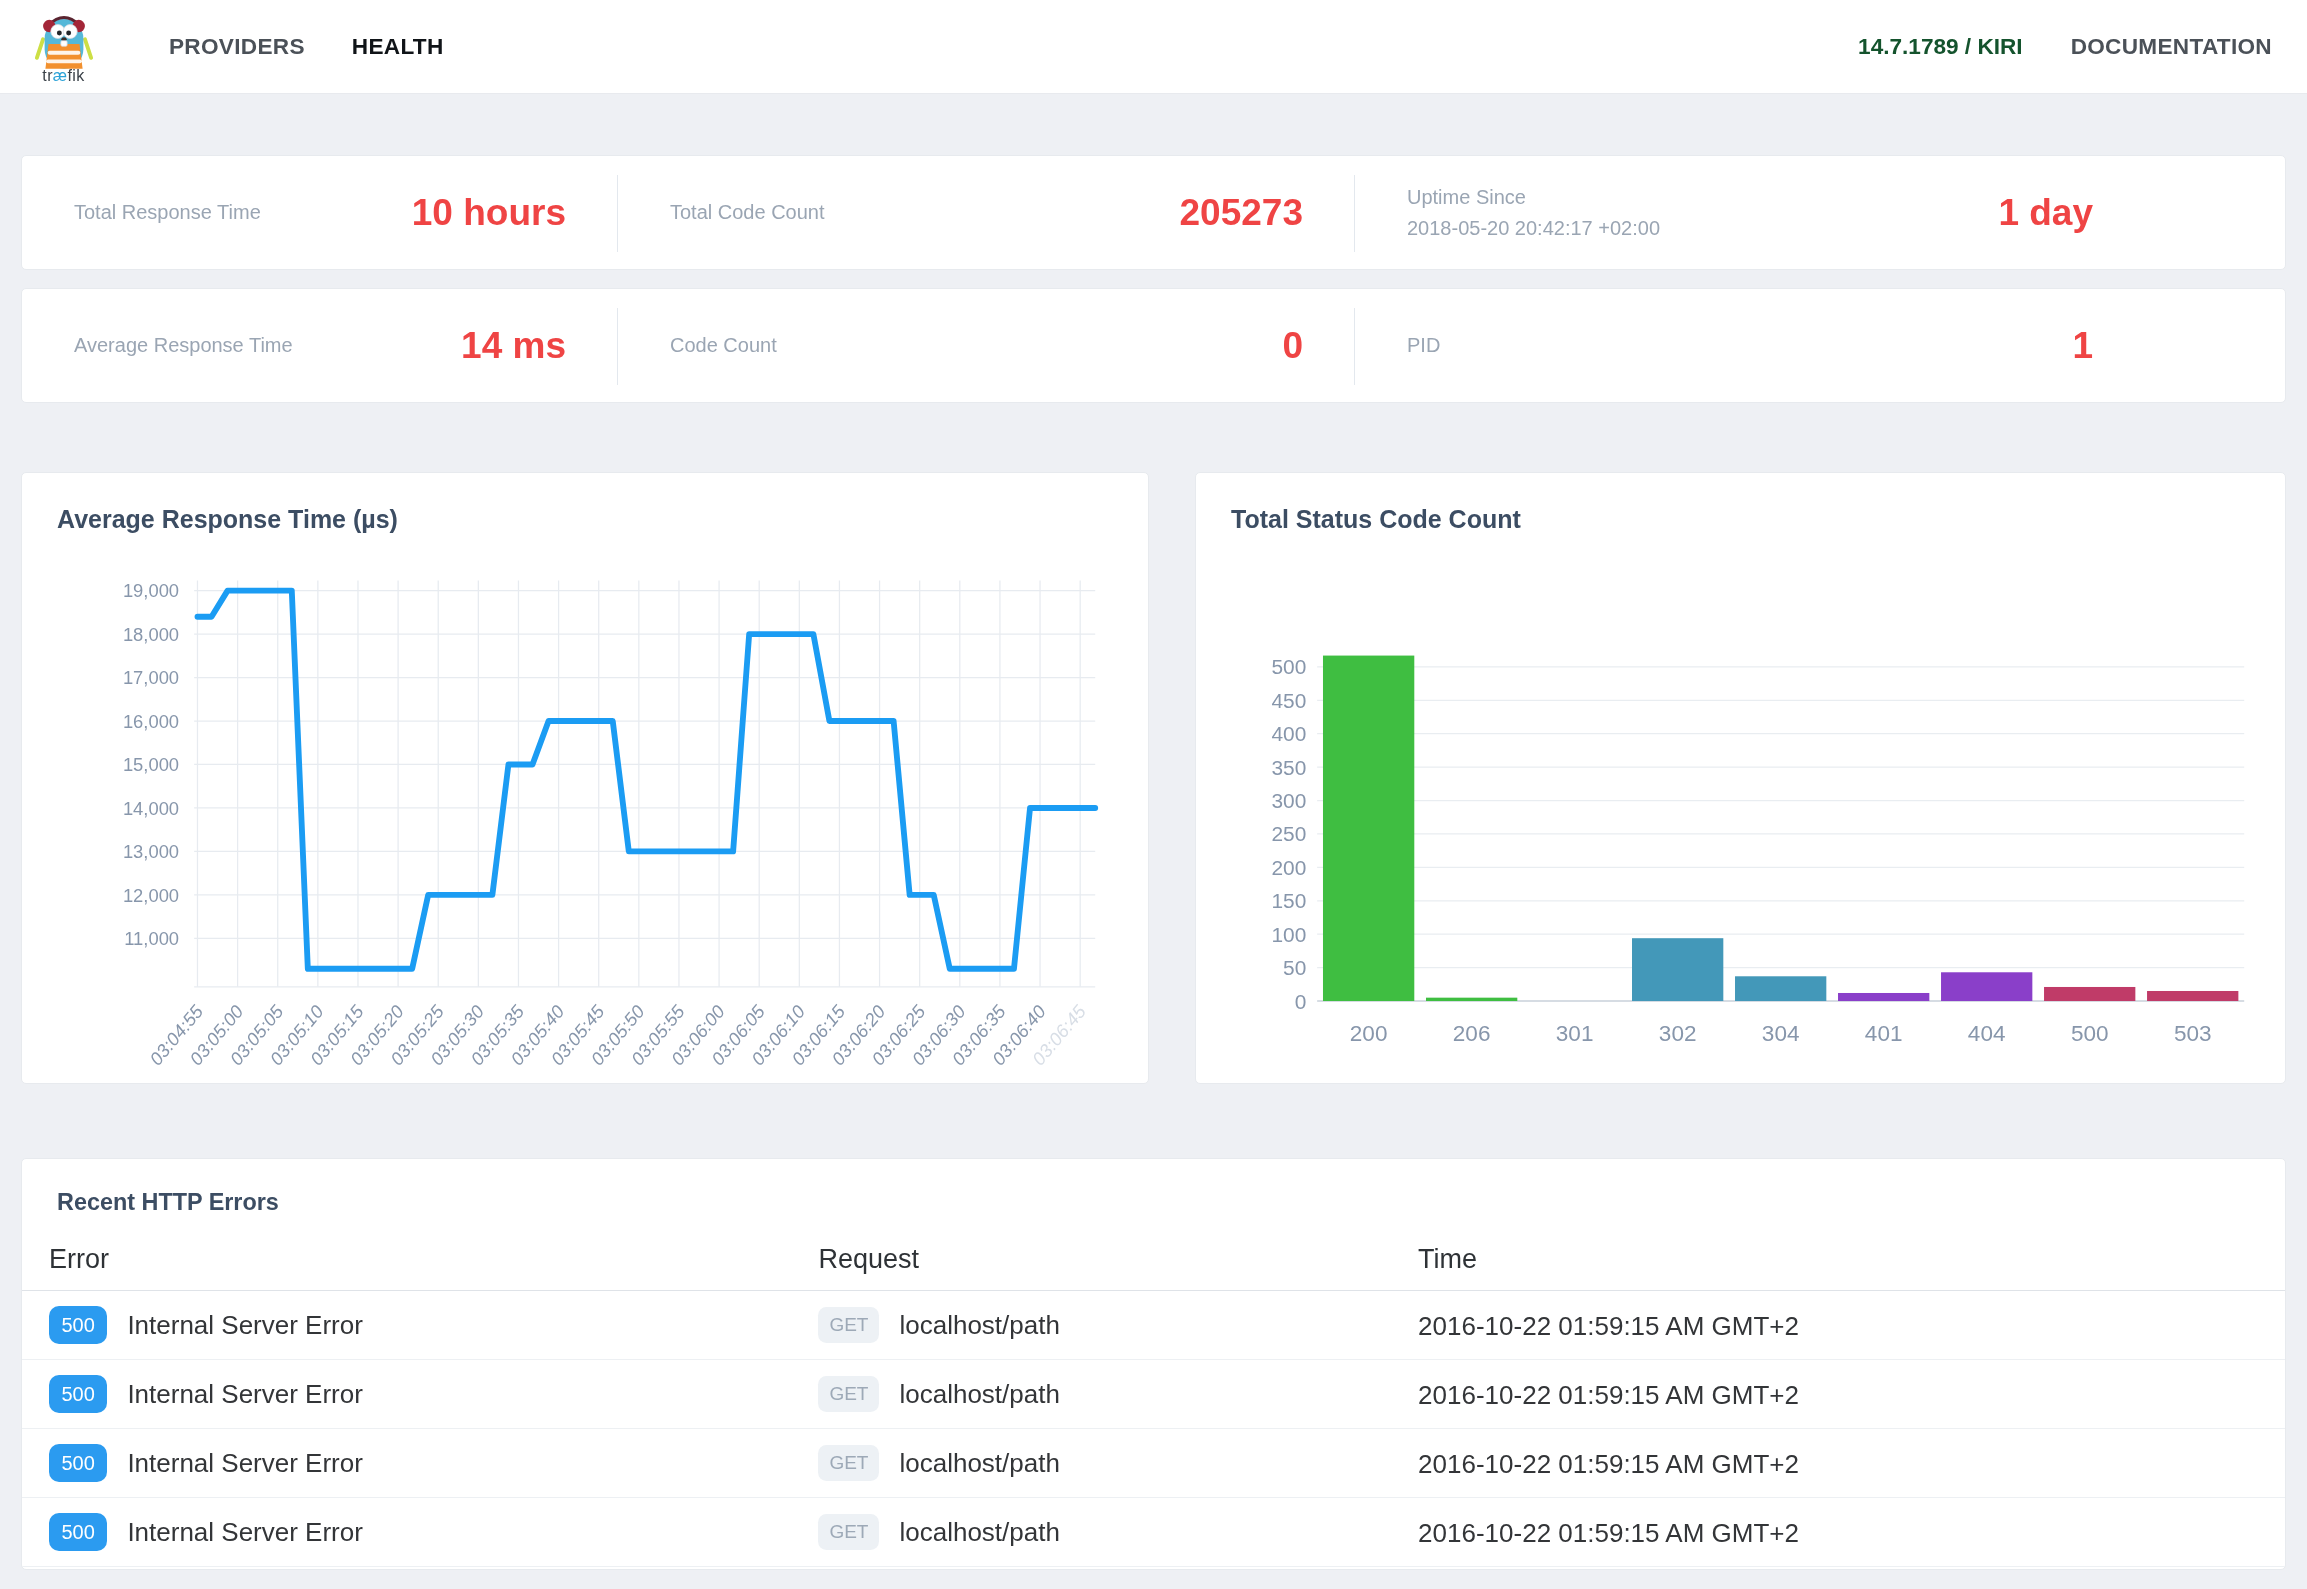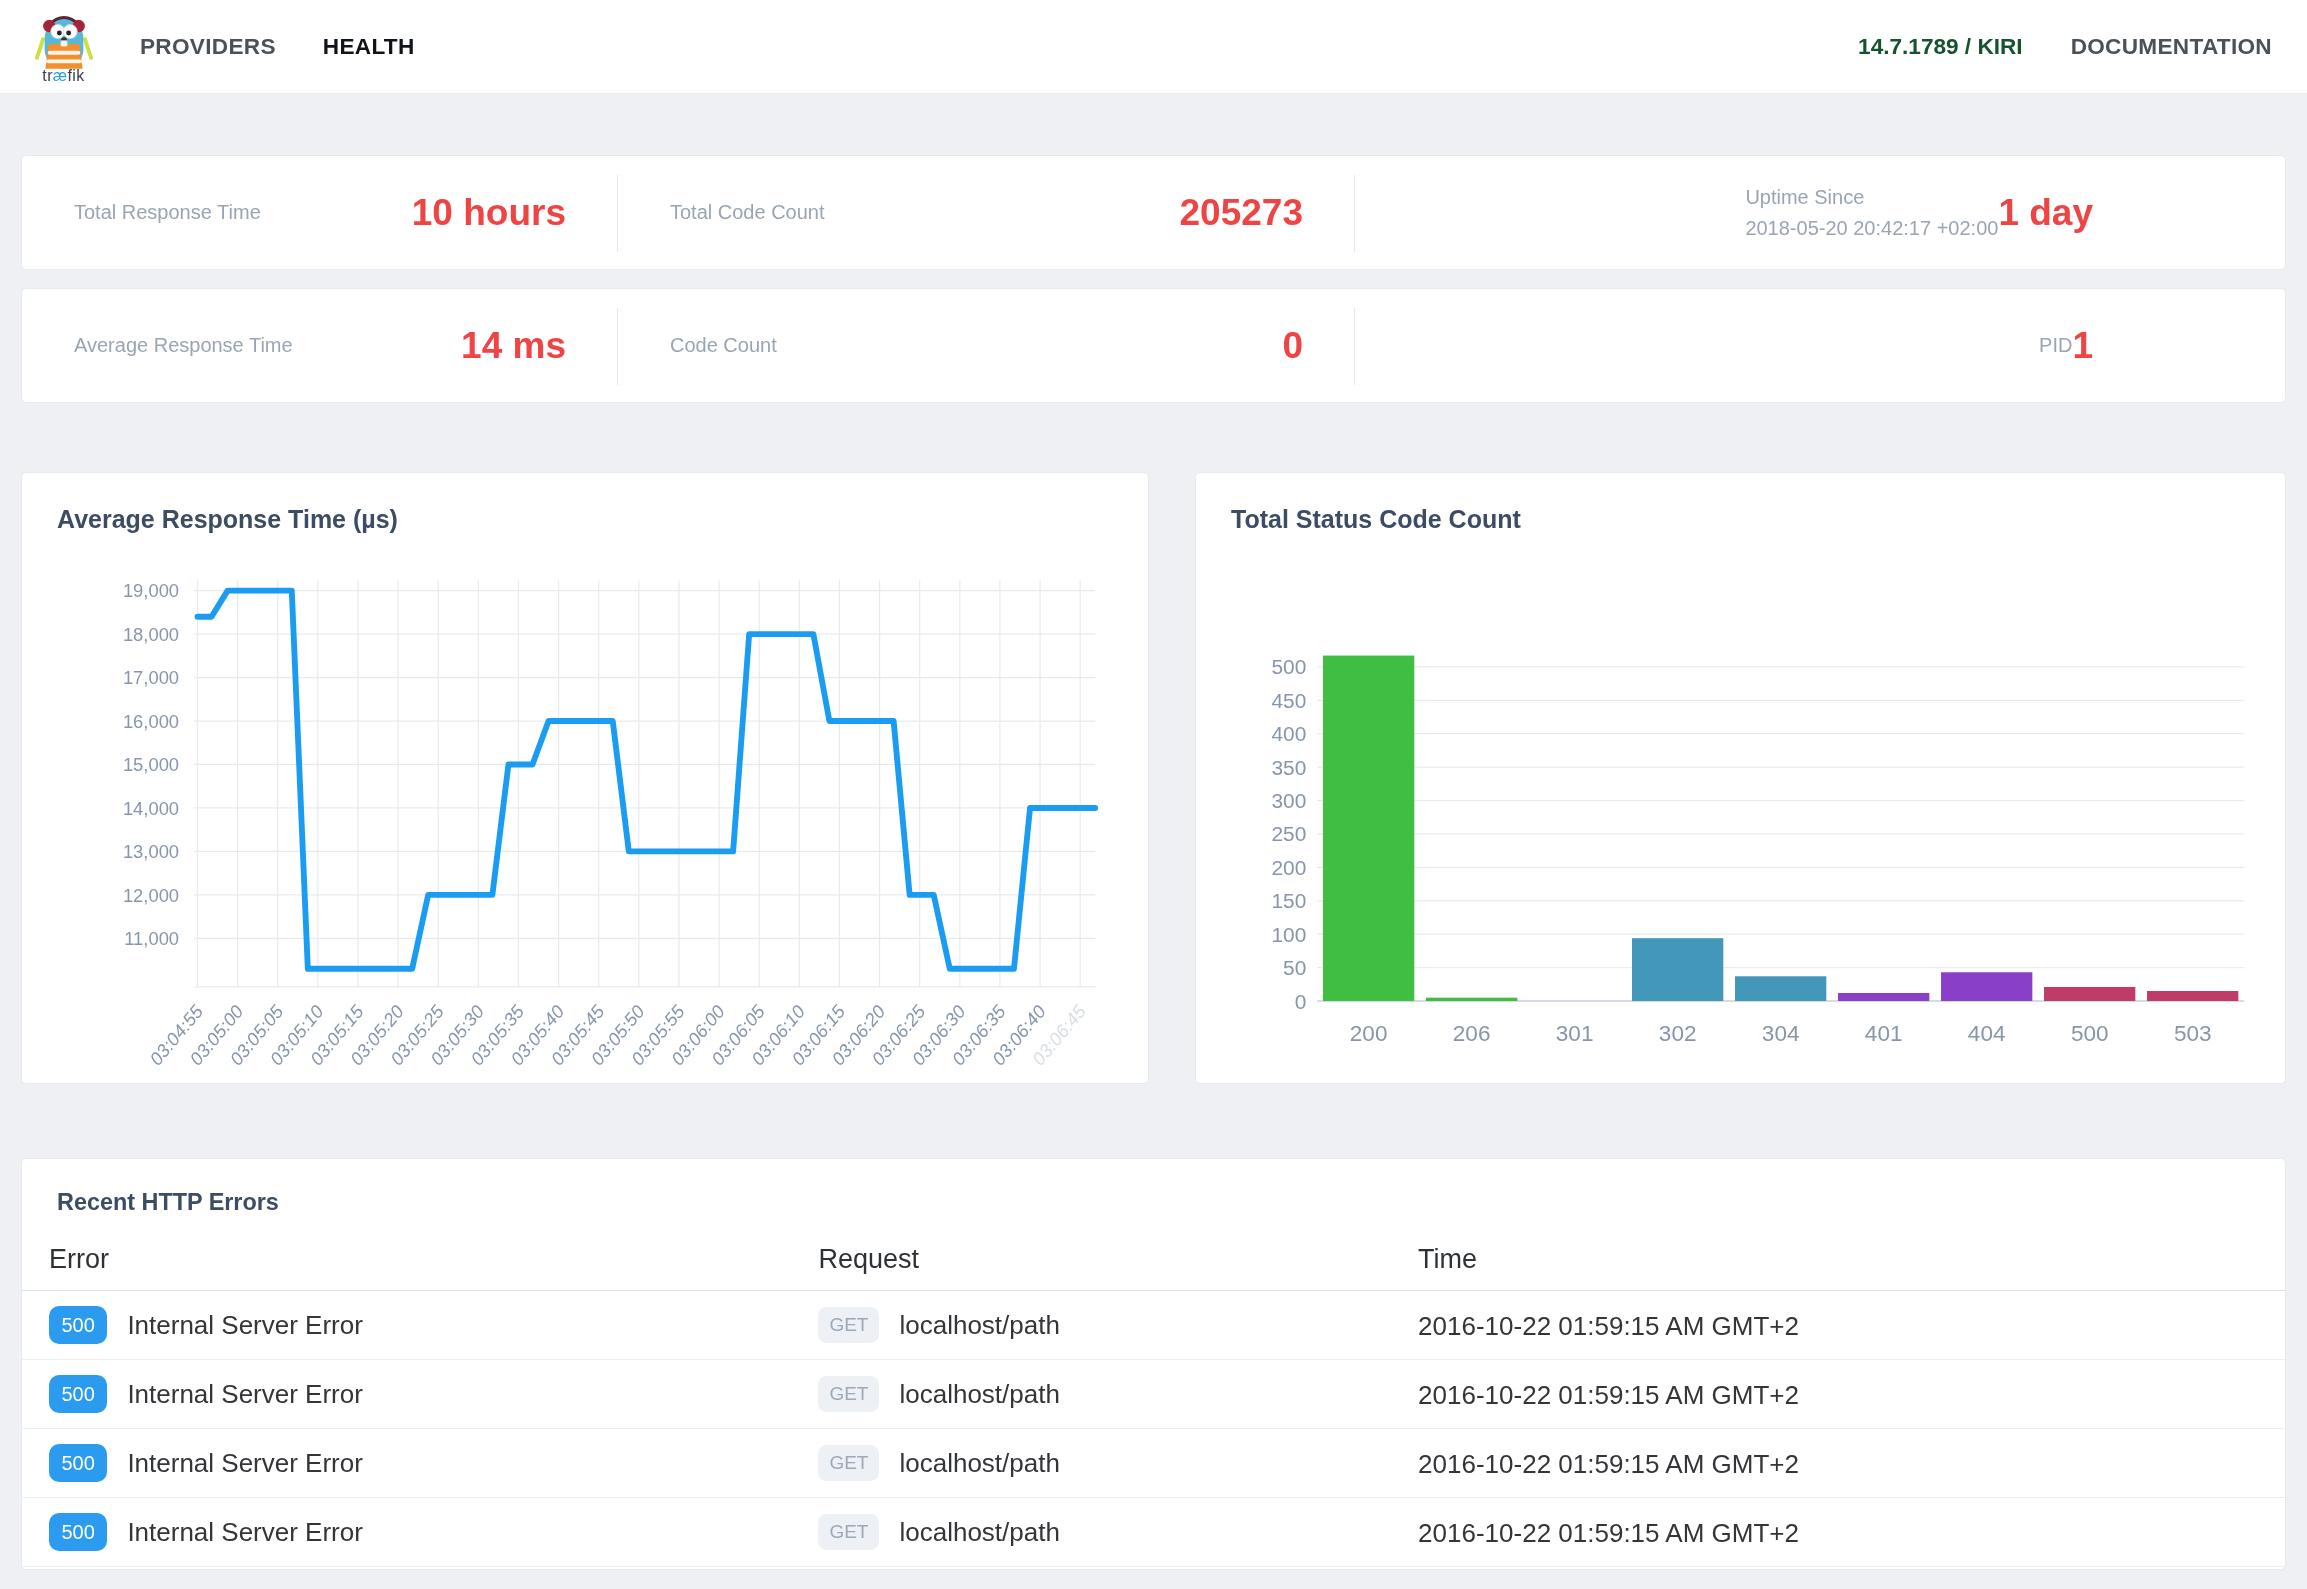"PROVIDERS" .nav-left { margin-left: 0 -> 29px }
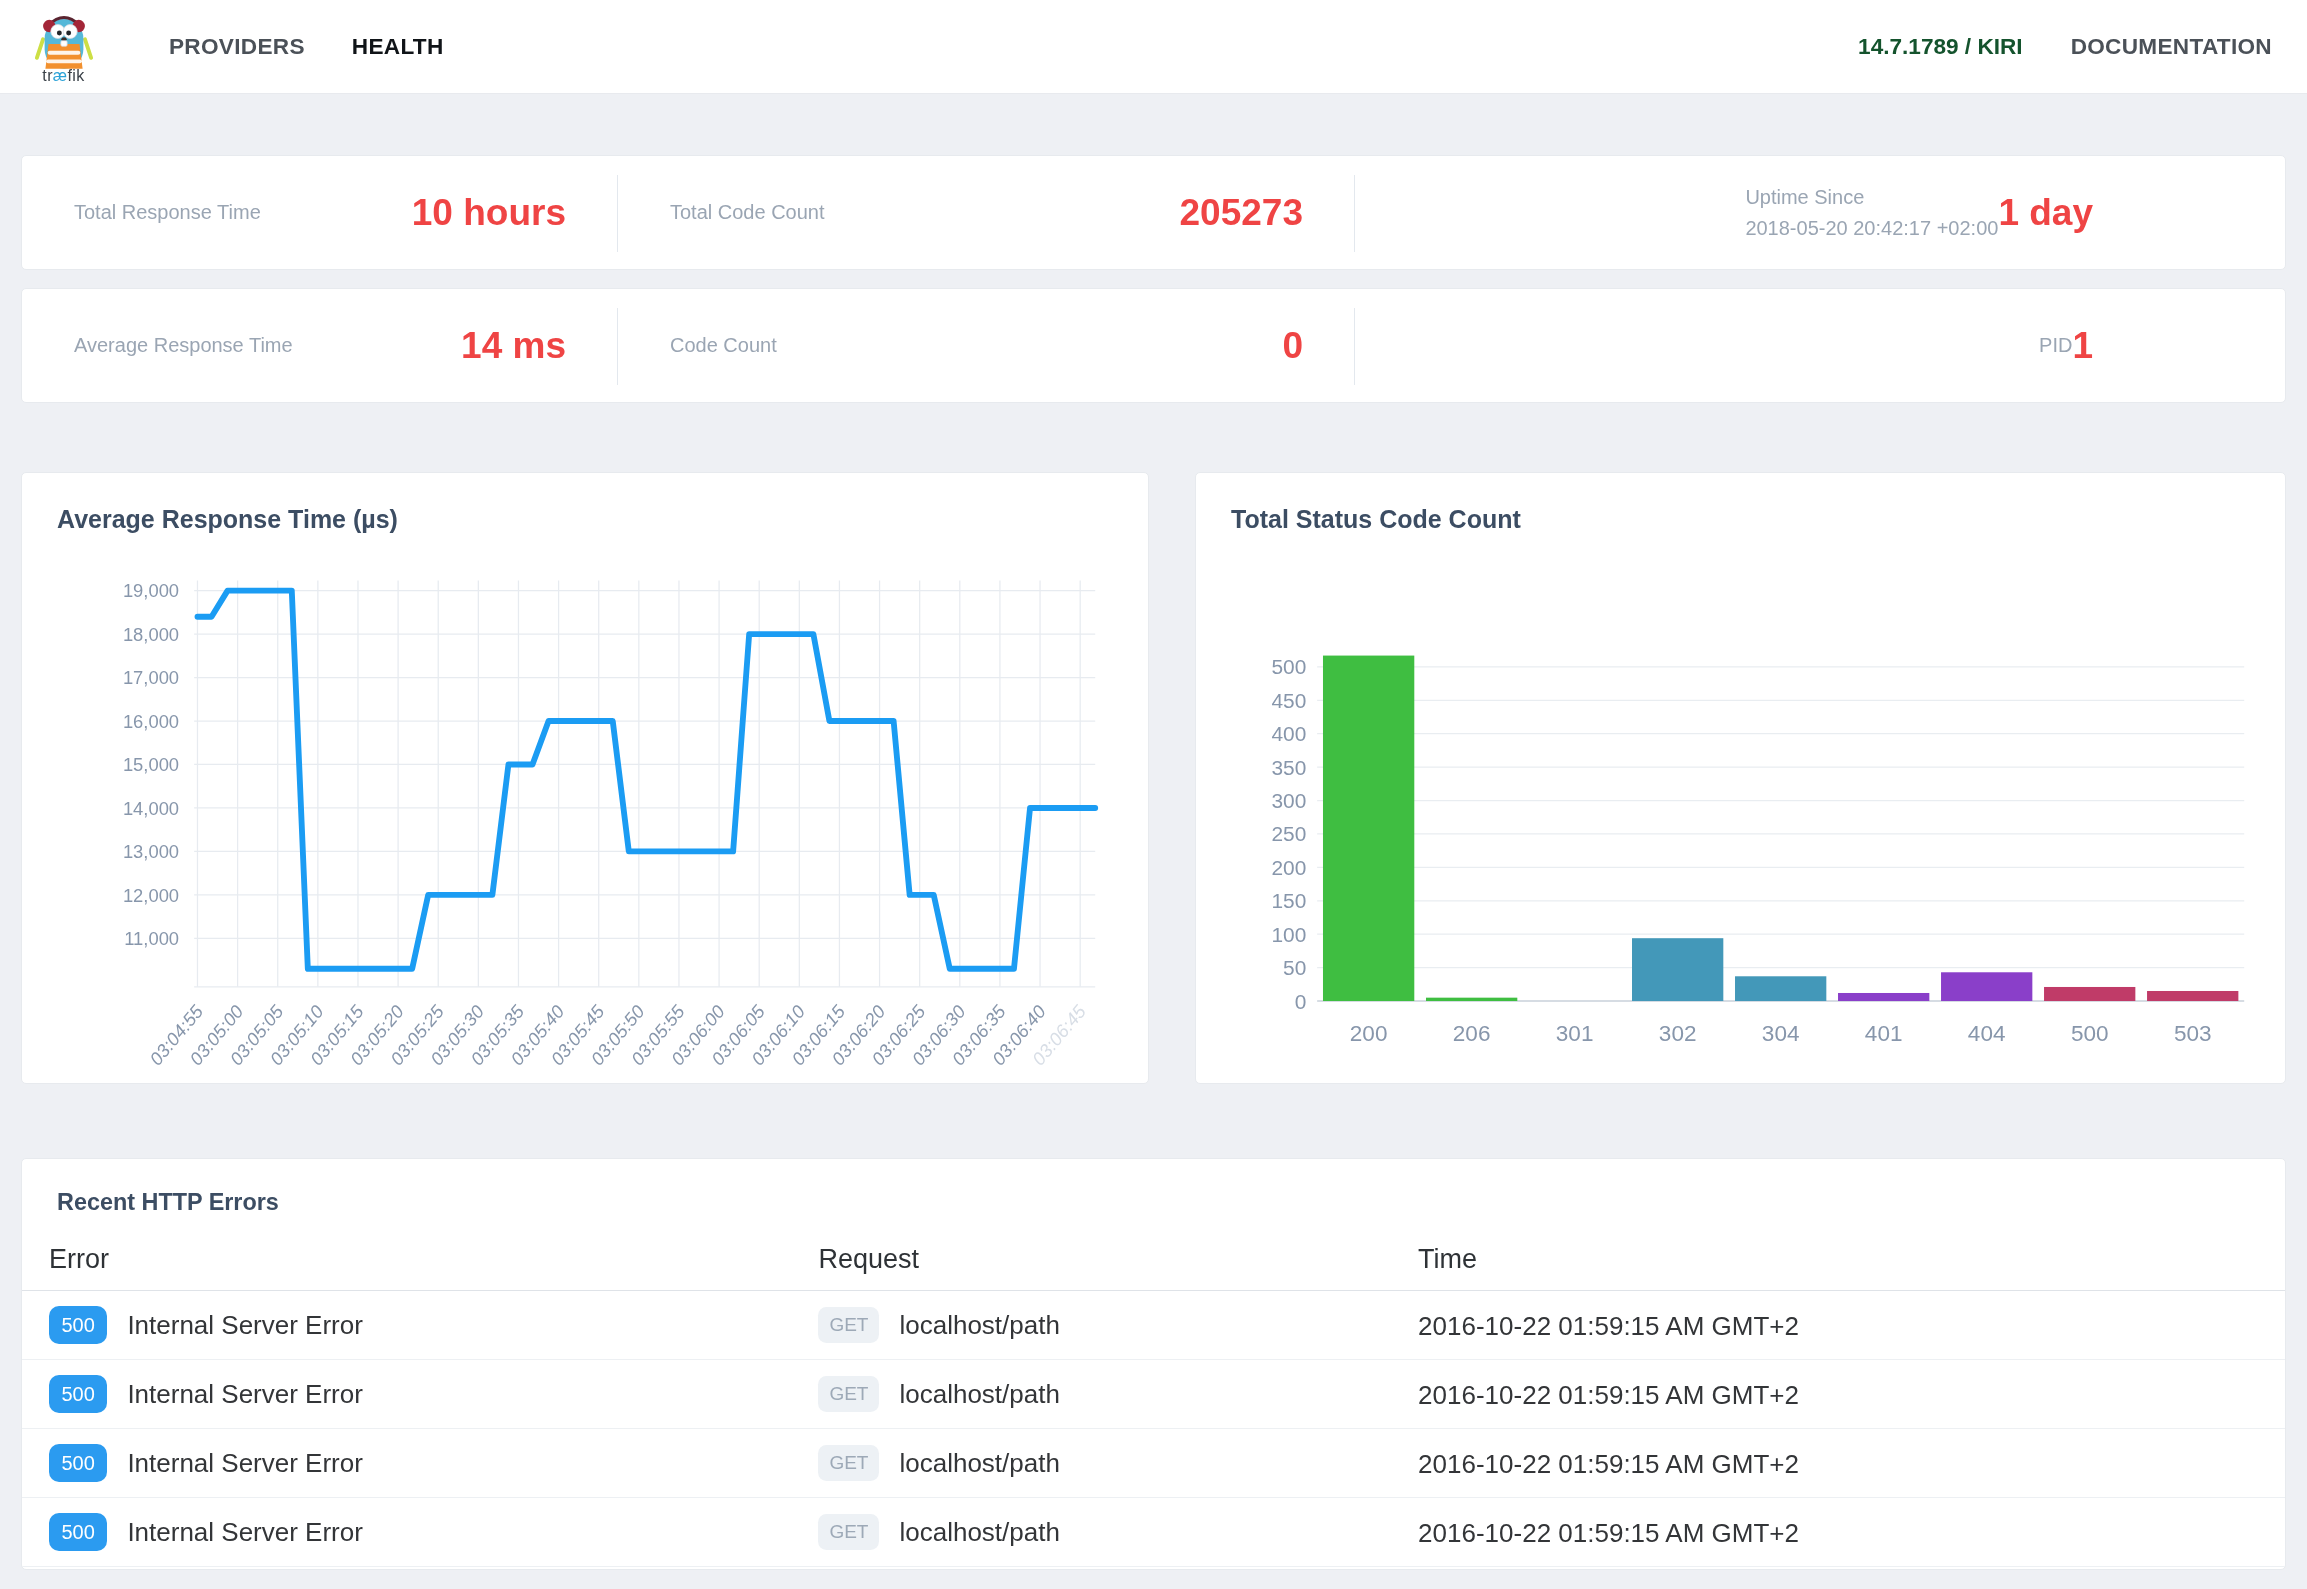"Uptime Since" .stat-section.s3 { justify-content: flex-end -> none }
